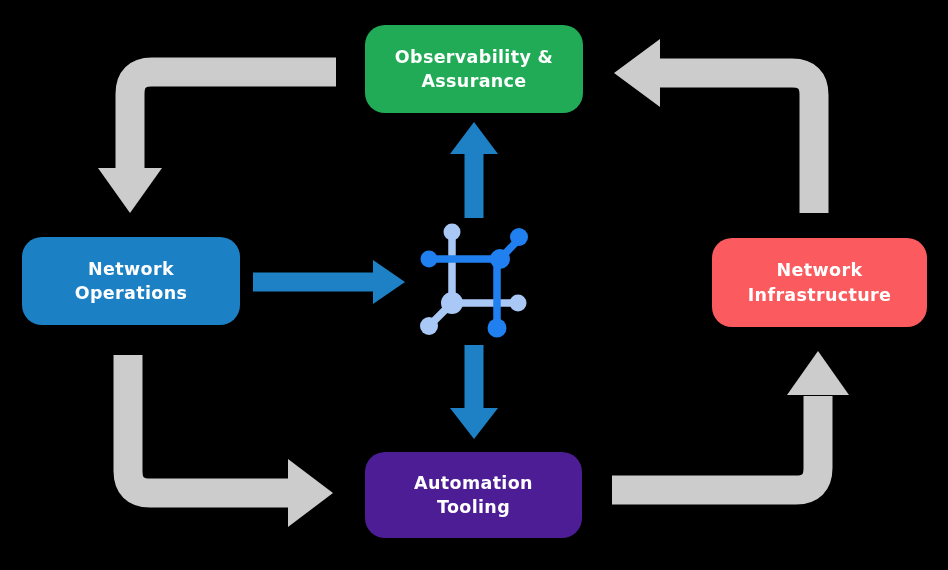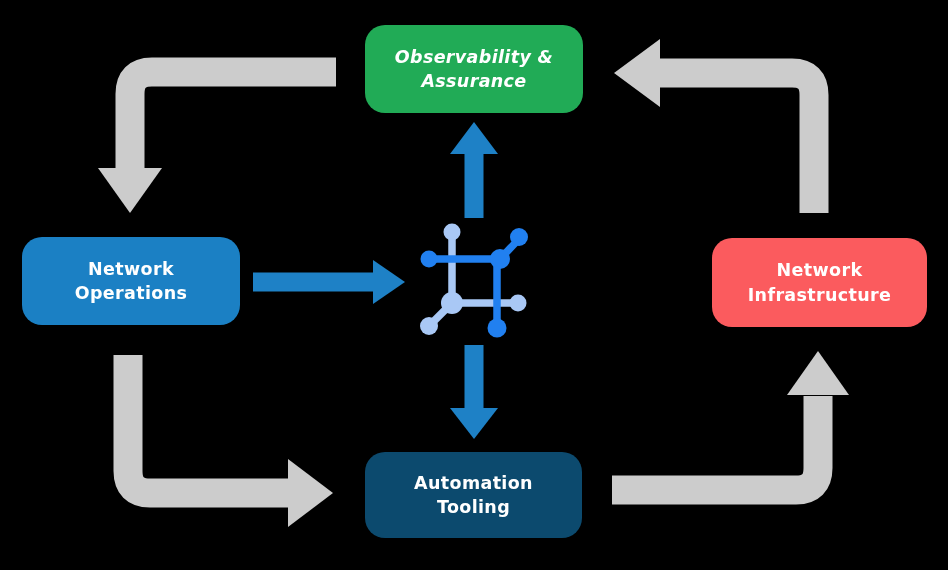"Observability &" .node-observability { font-style: italic -> none }
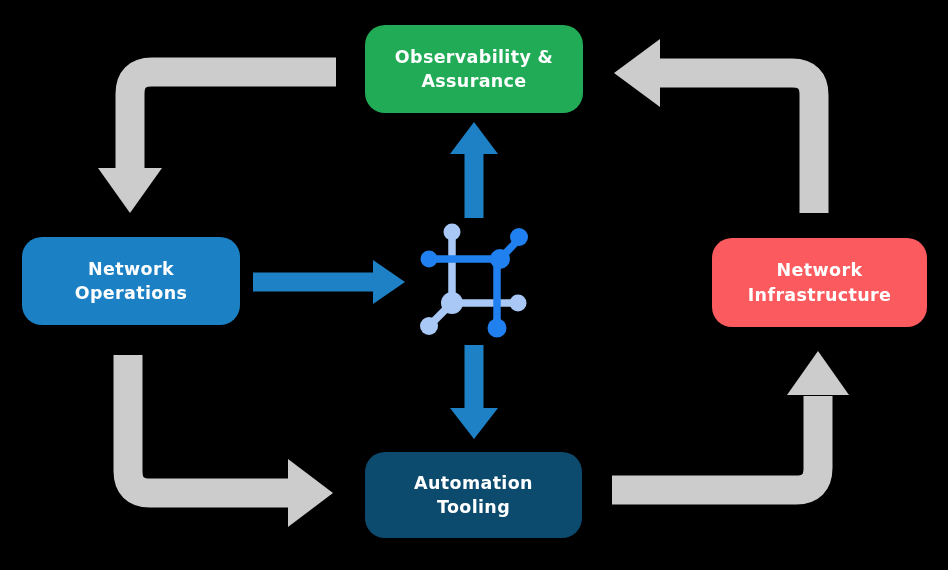"Automation" div.node { background-color: #0c4a6e -> #4c1d95 }
